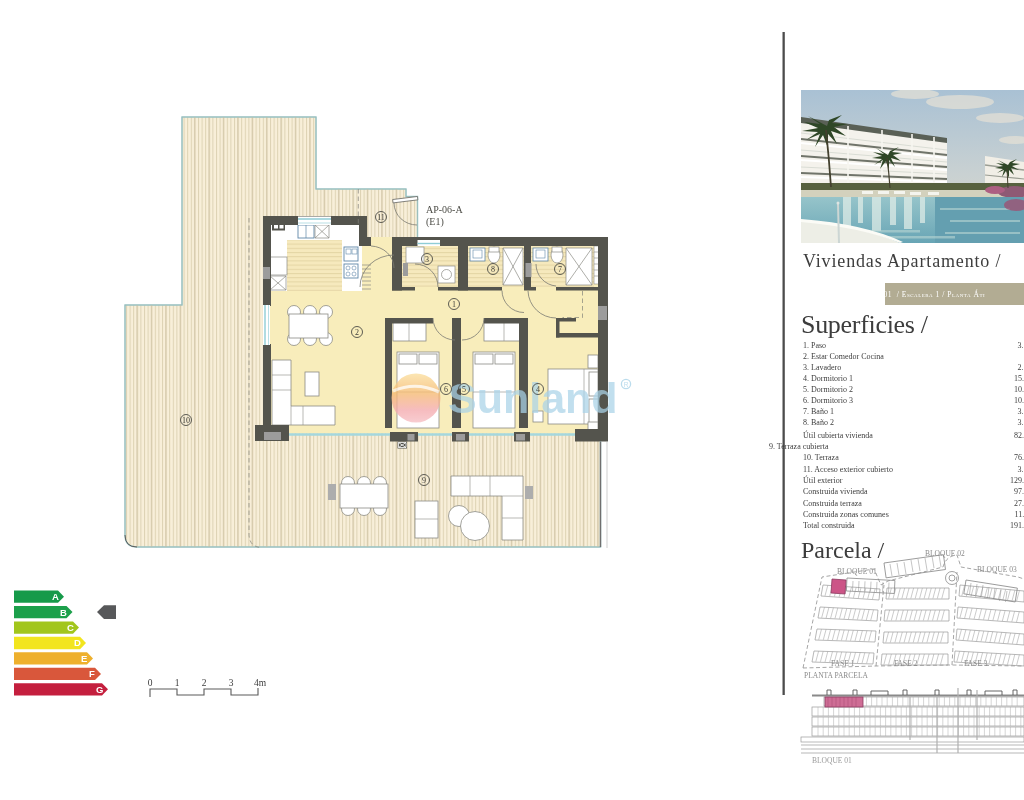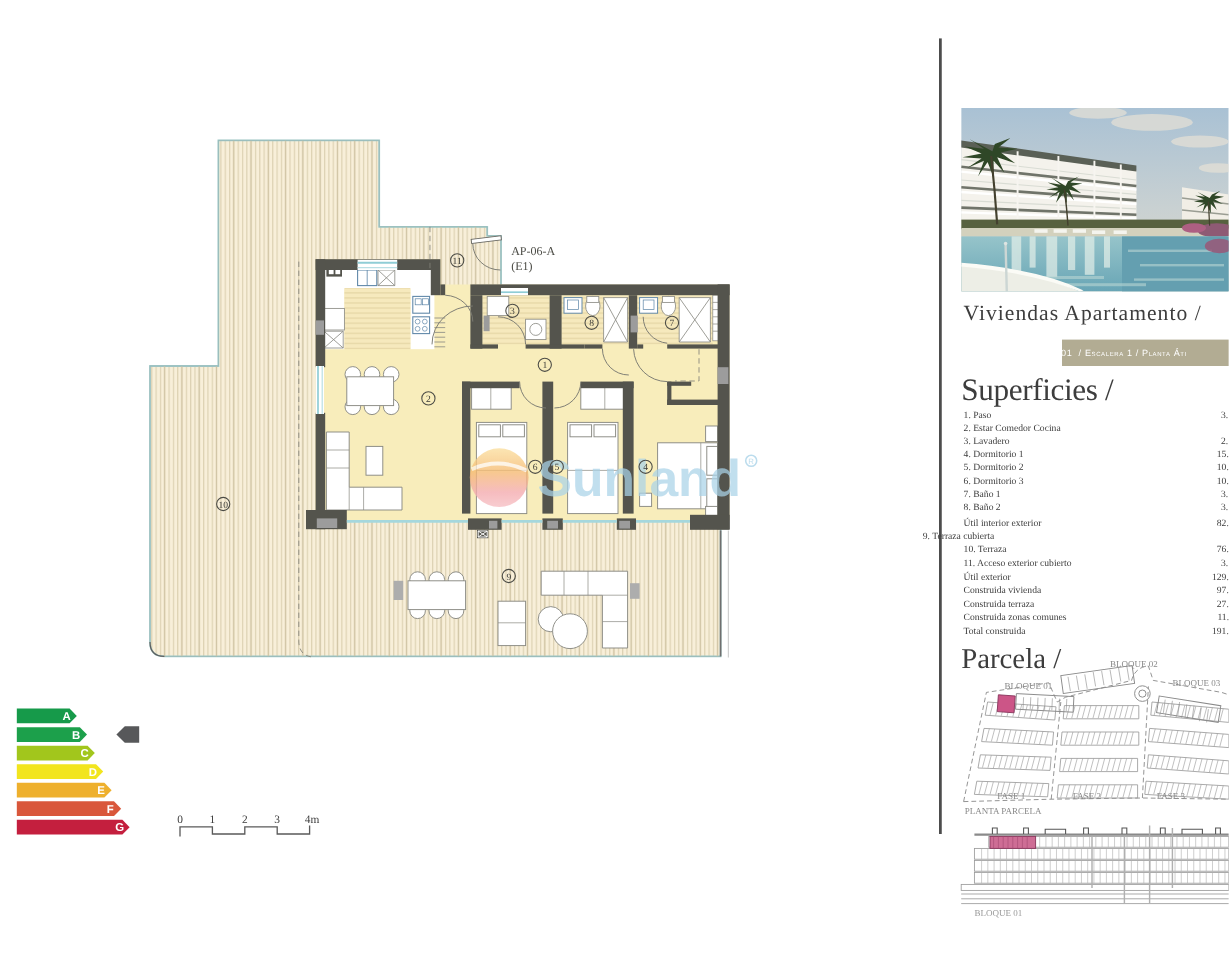"Bloque 01 / Escalera 1" div.abs { font-family: Liberation Sans, sans-serif -> Liberation Serif, serif }
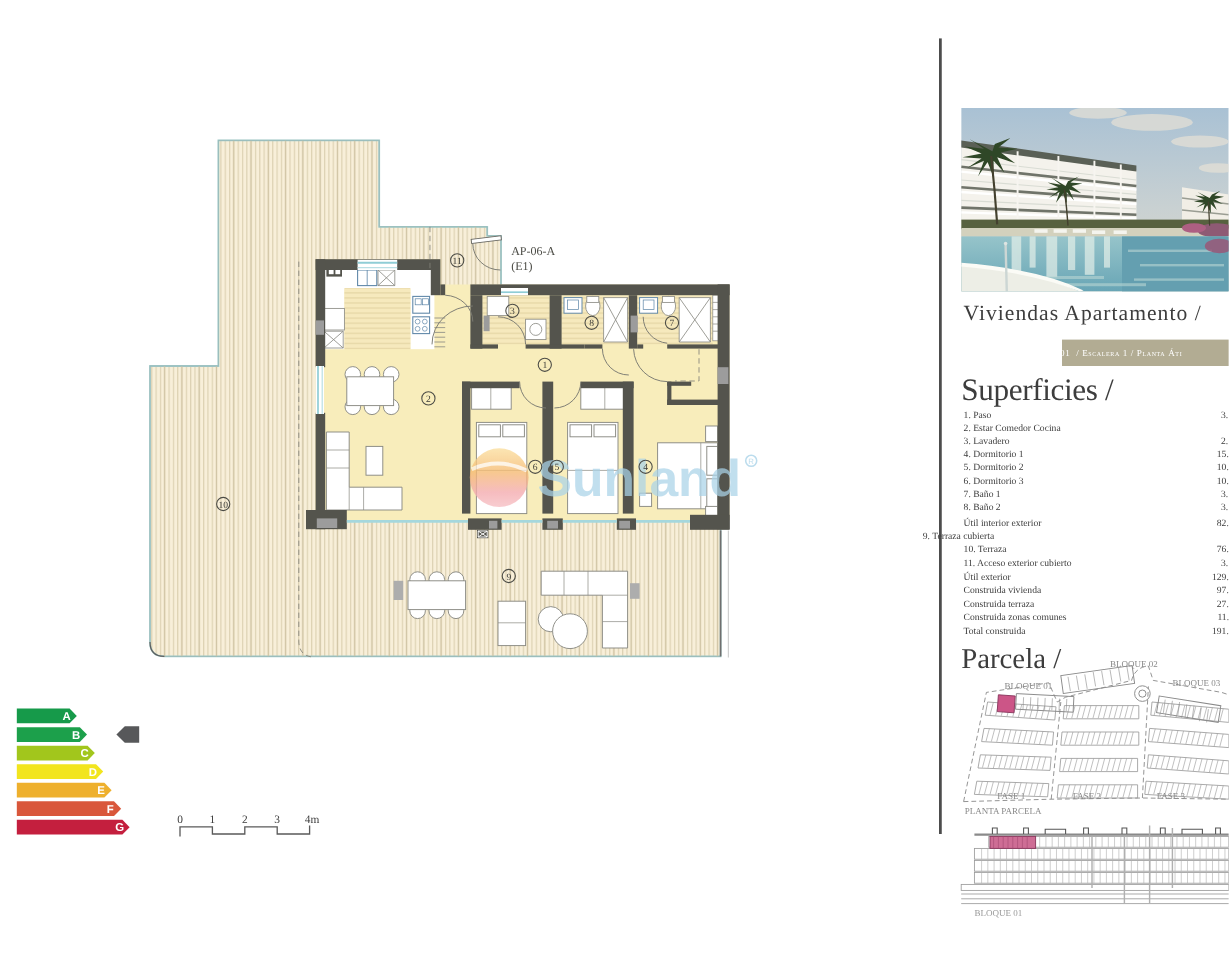"Útil interior exterior" div.row { text: interior exterior -> cubierta vivienda }
